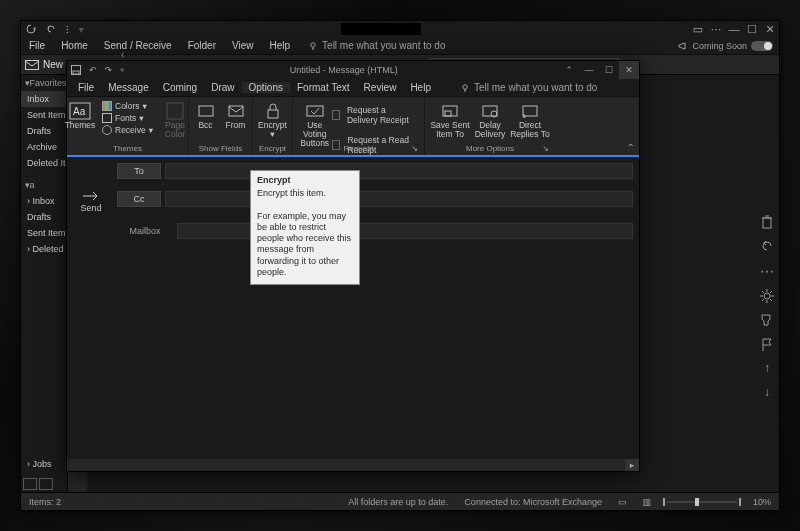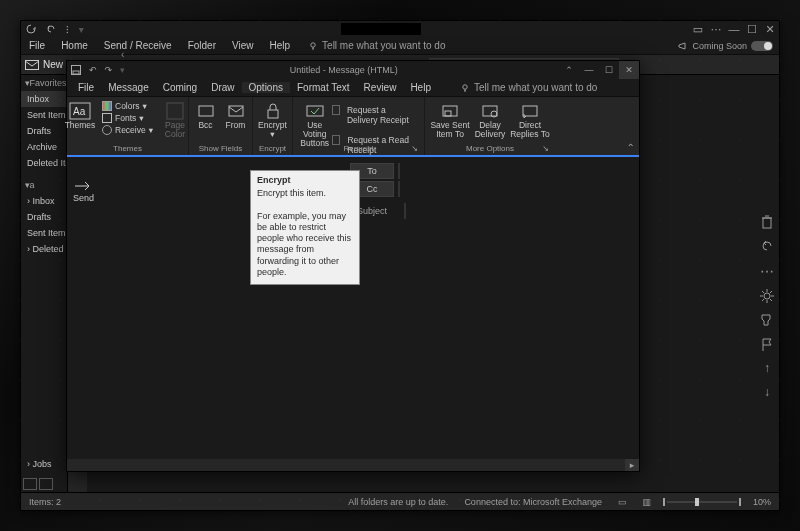"Colors" .small-btn { align-items: none -> center }
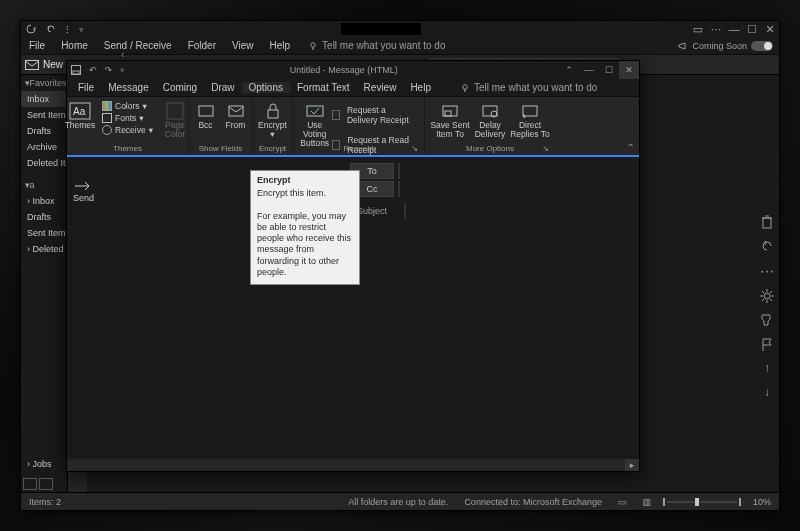"To" .fields { align-items: center -> none; gap: 2px -> 12px }
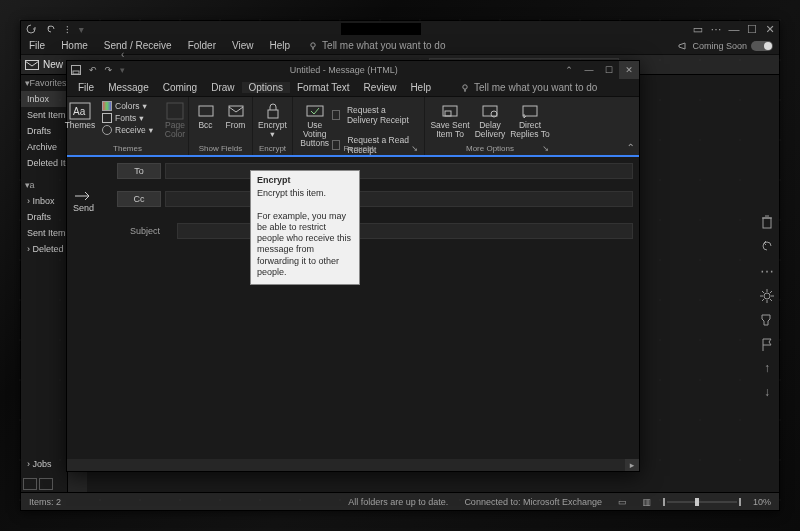"Send" .send-block { align-items: flex-start -> center }
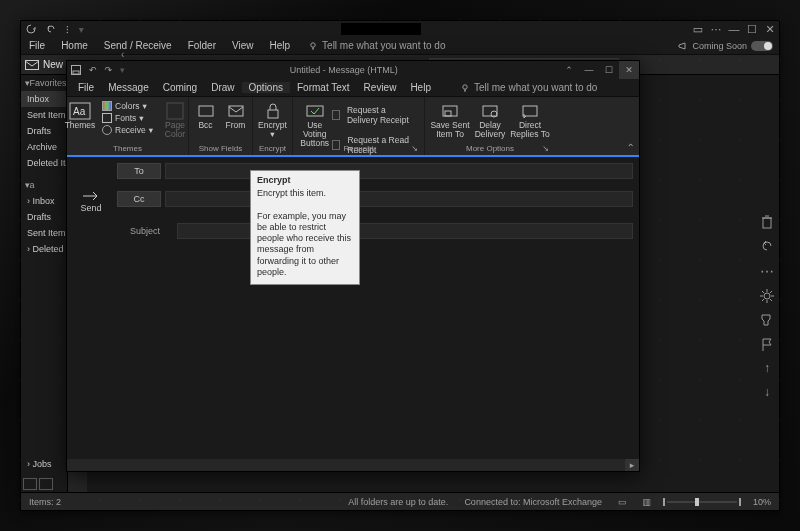"Subject" div.subject-lbl { text: Subject -> Mailbox }
